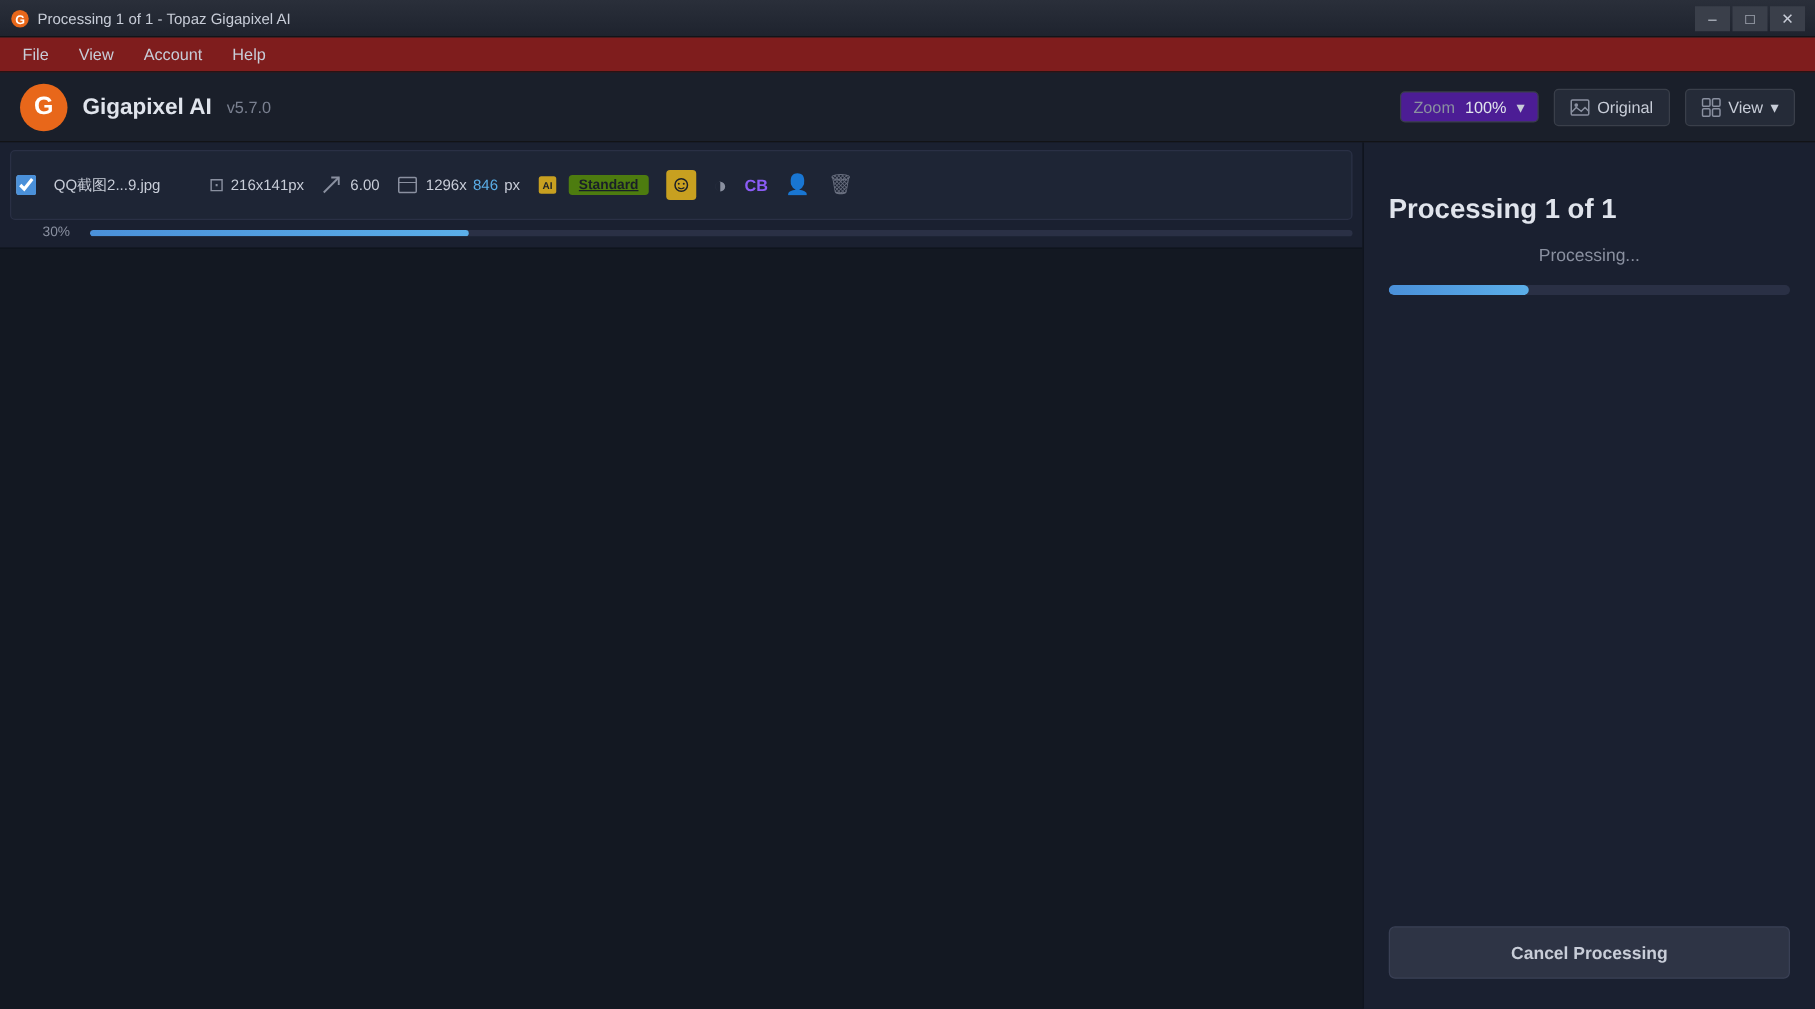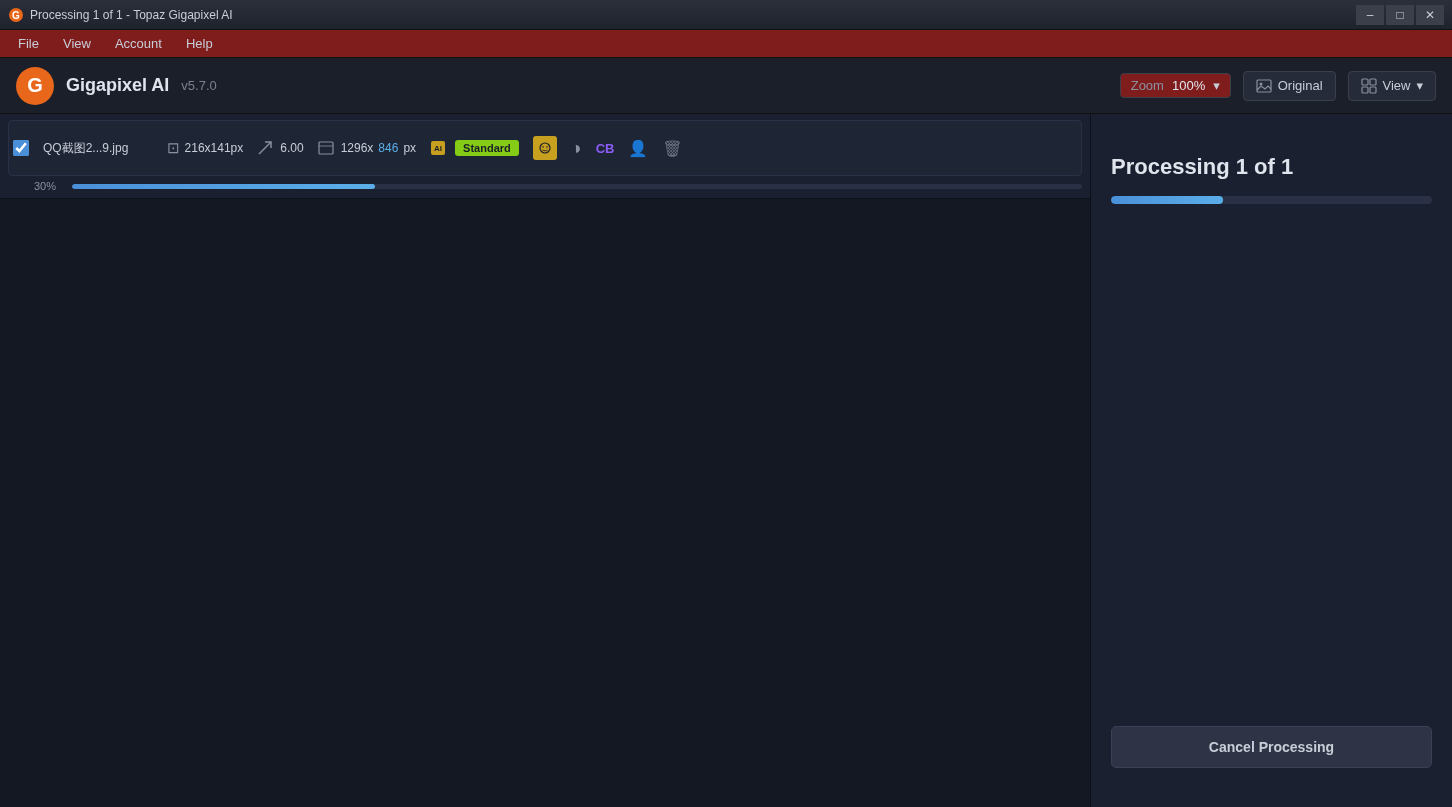"Zoom" .zoom-control { background: #7f1d1d -> #4c1d95 }
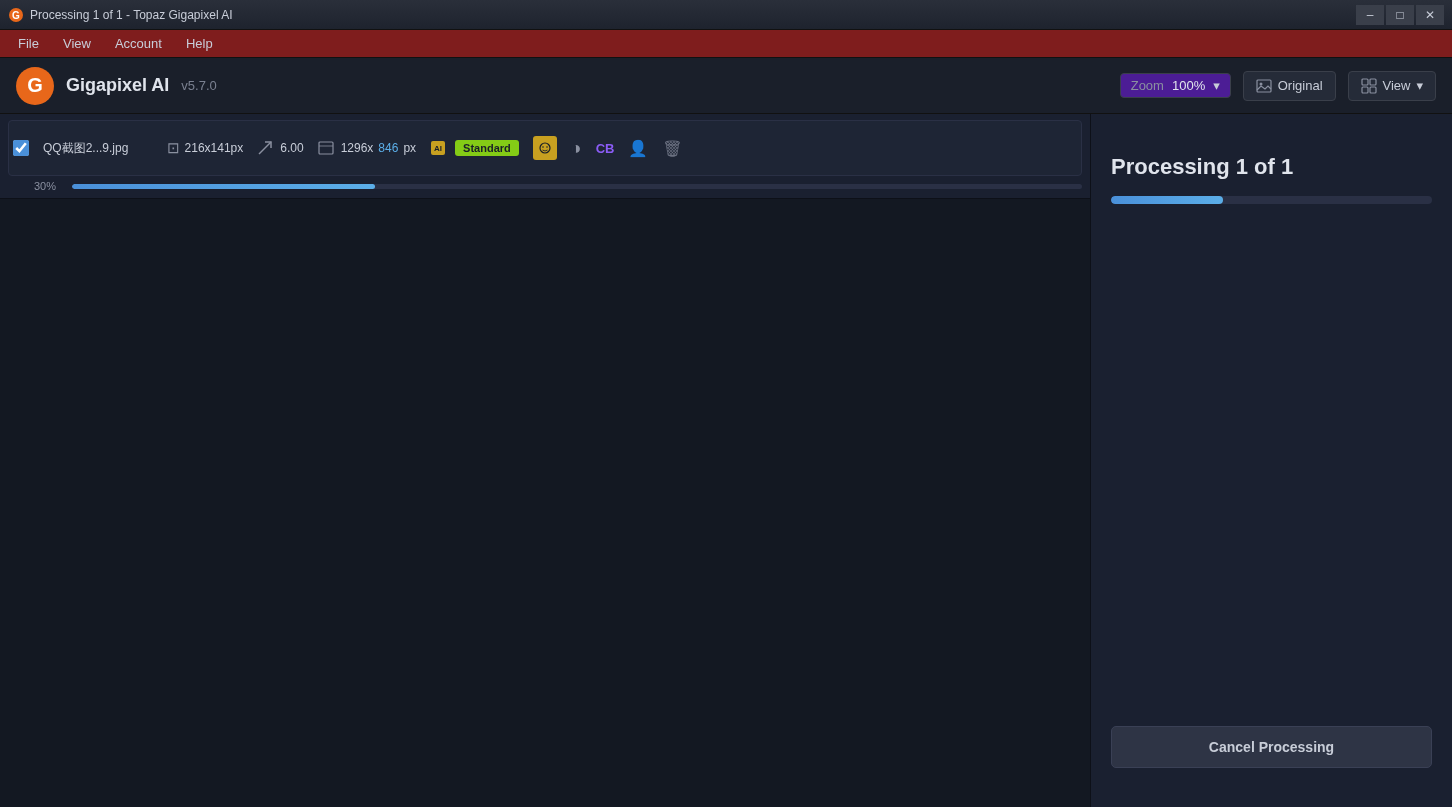"Standard" .model-badge { background: #84cc16 -> #4d7c0f; text-decoration: none -> underline }
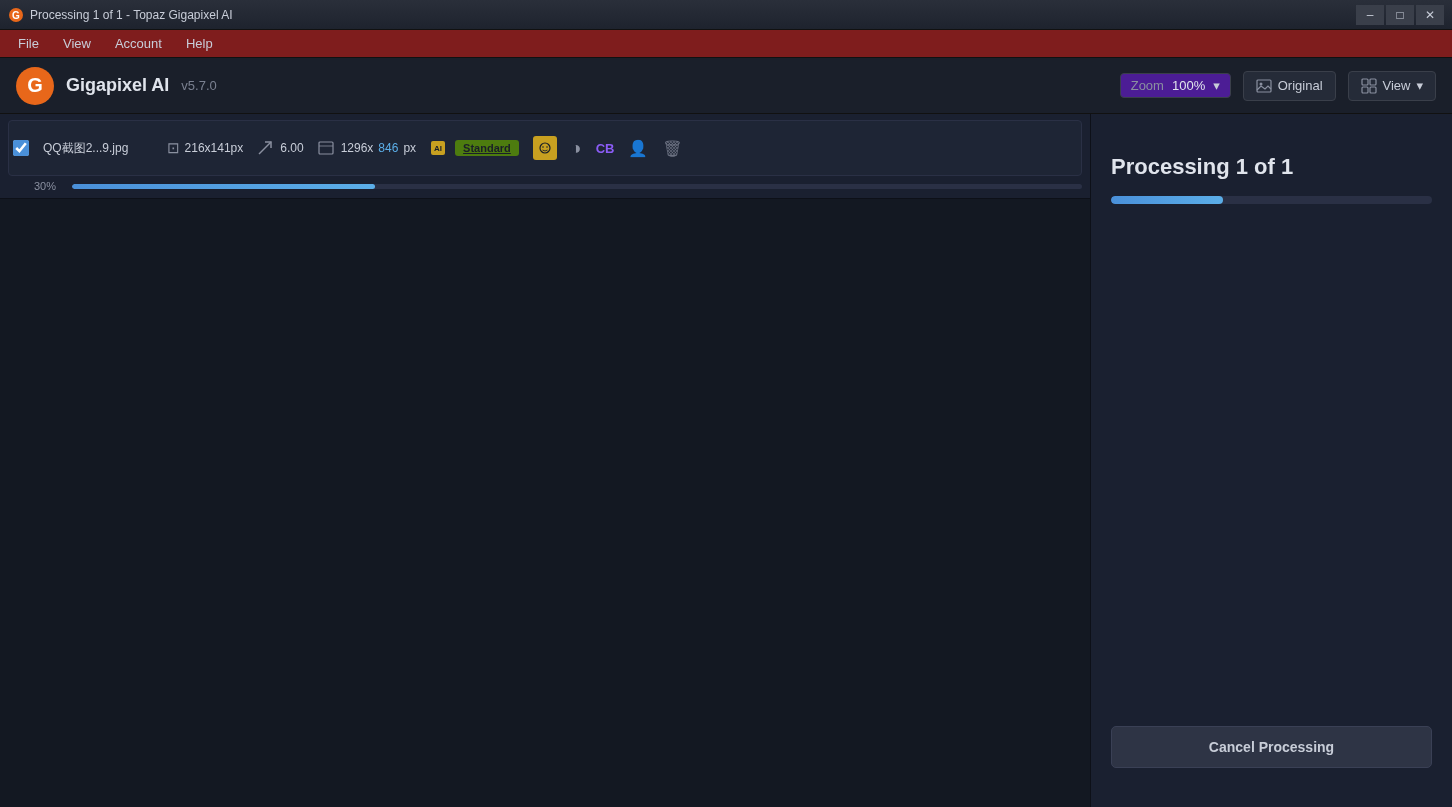"Processing..." div.processing-status { html: none -> <div>Processing...</div> }
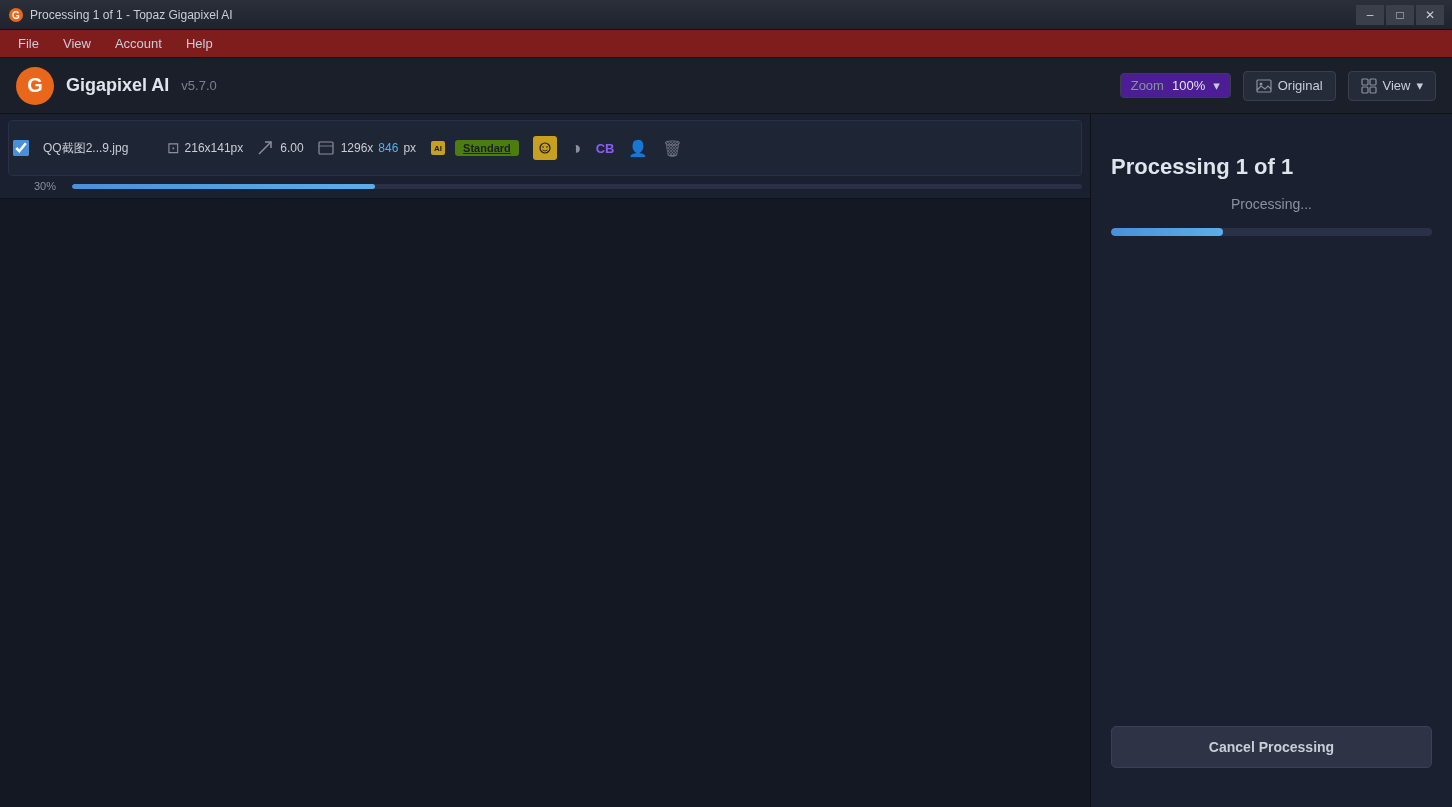"Cancel Processing" .cancel-btn { margin-bottom: 19px -> 4px }
